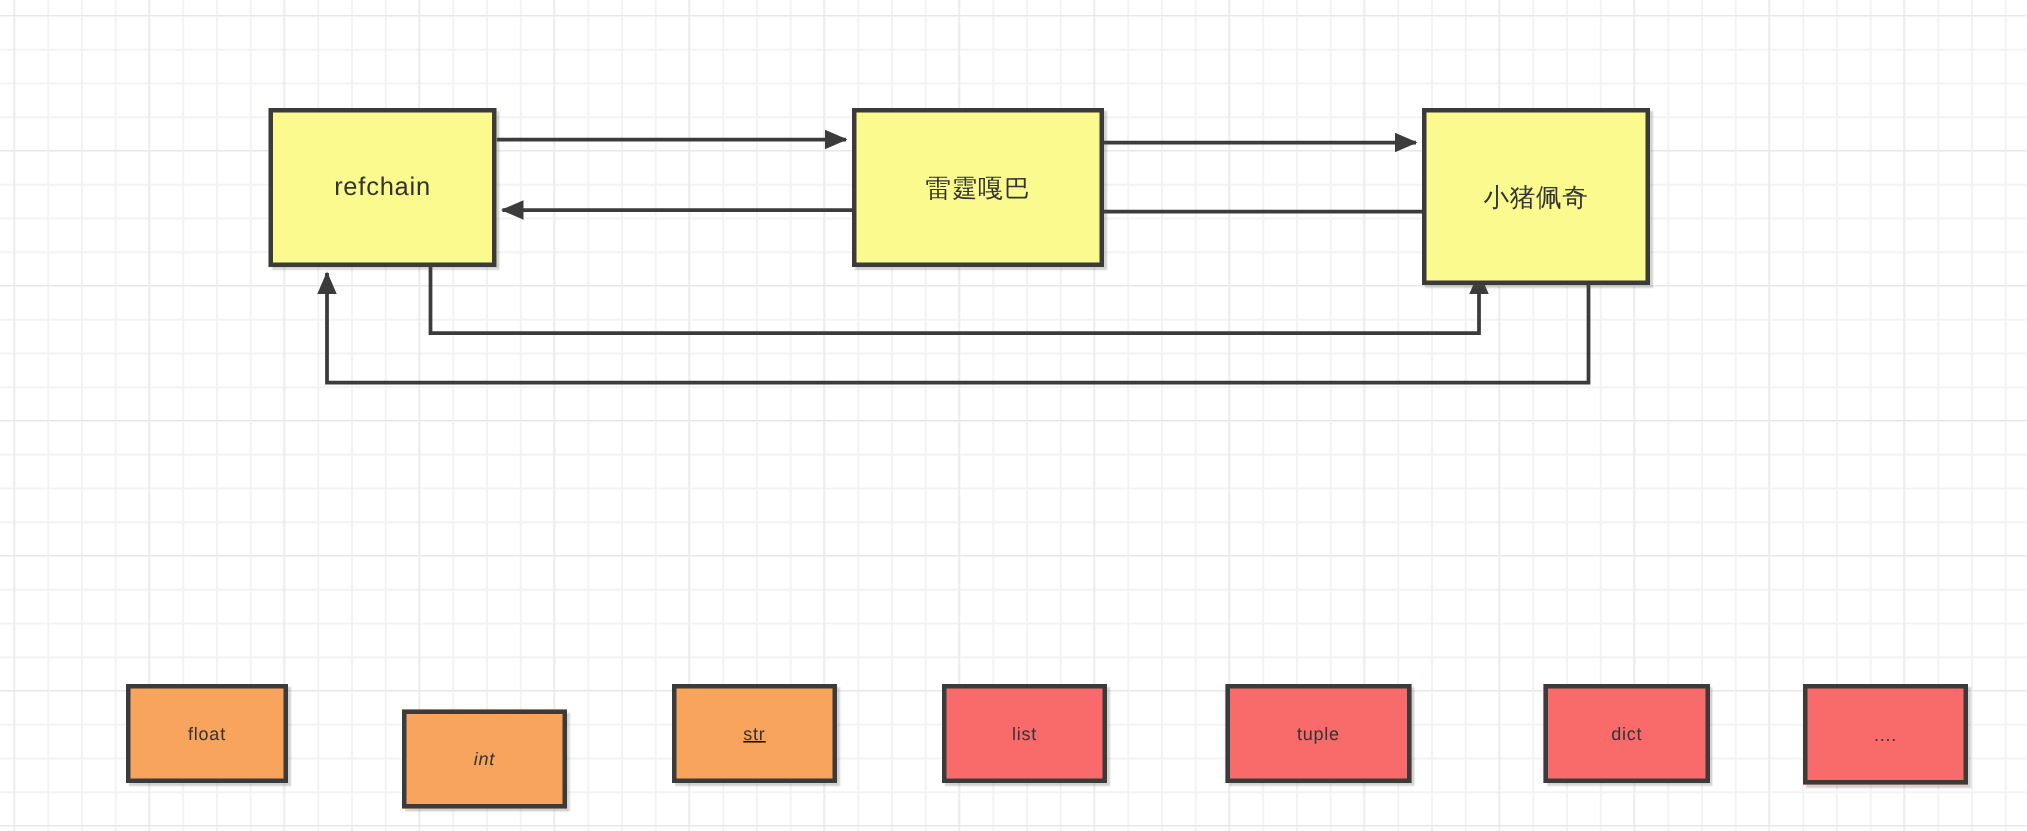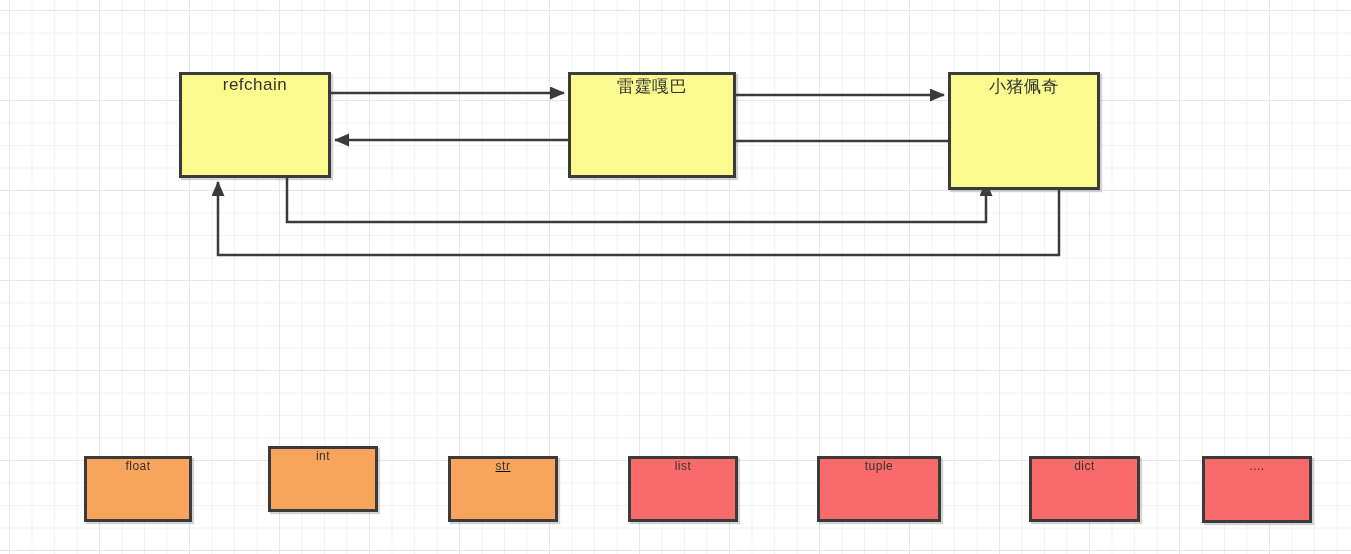"refchain" .node { align-items: flex-start -> center }
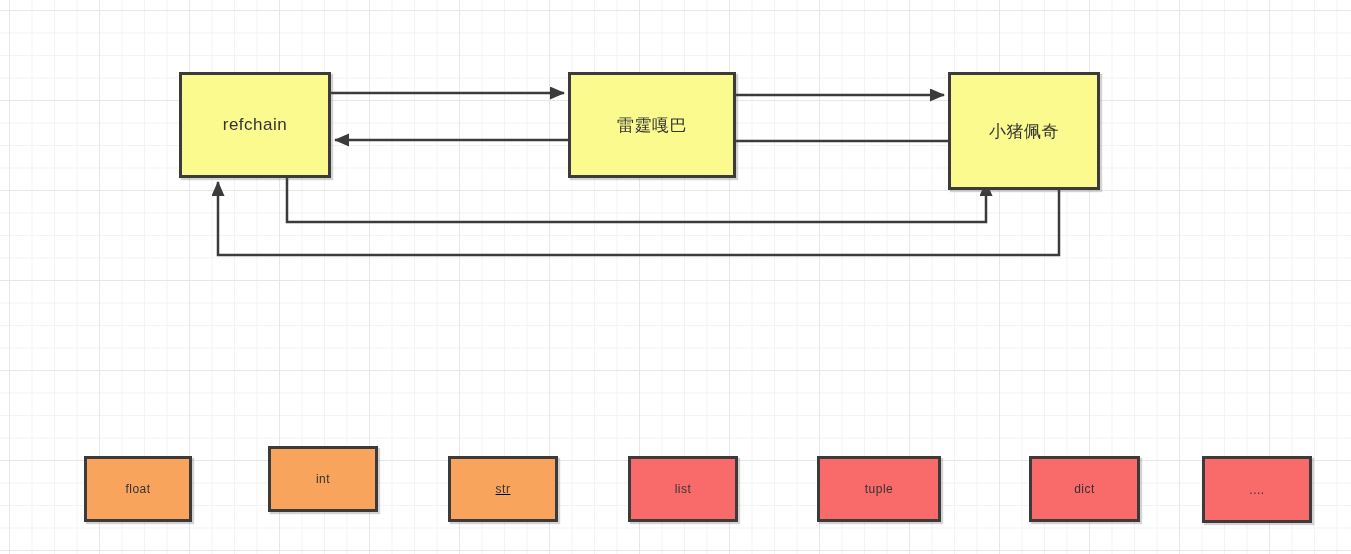"int" div.node { font-style: none -> italic; top: 446px -> 473px }
